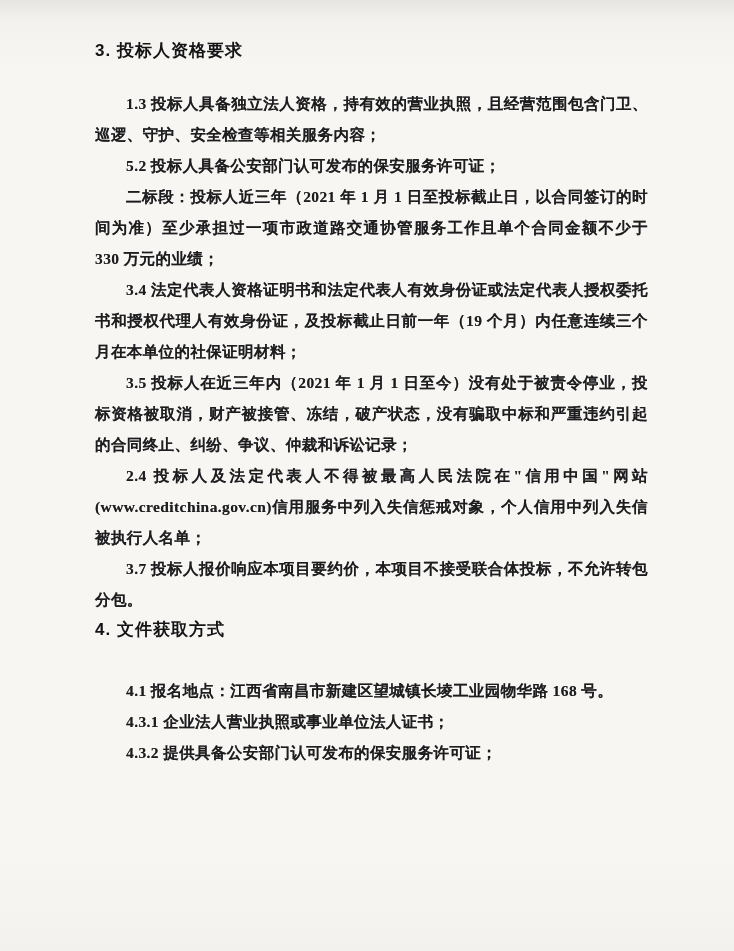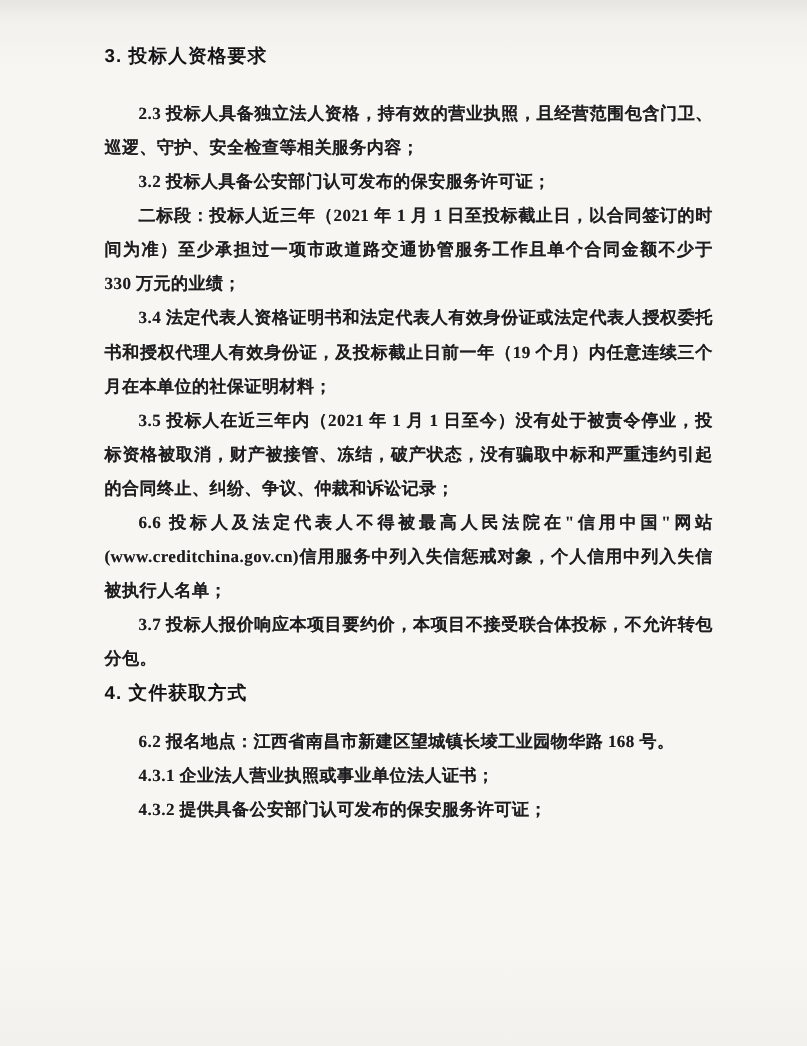"2.3" p.para { text: 2.3 -> 1.3 }
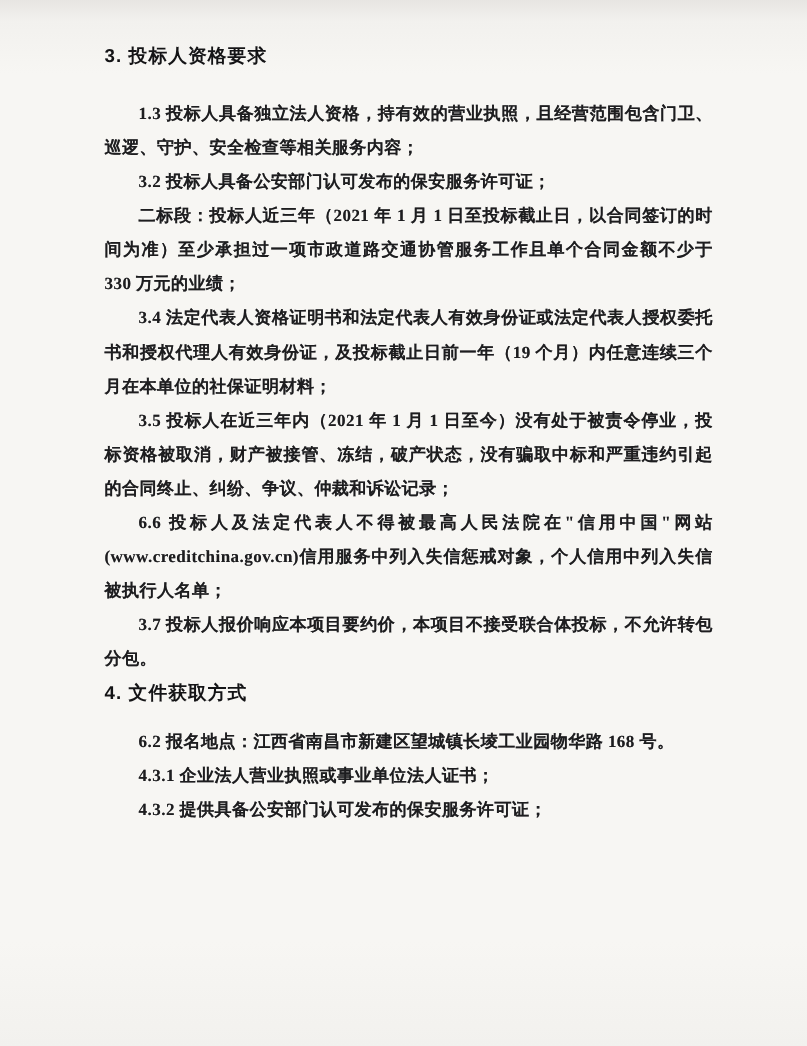"3.2 投标人具备公安部门认可发布的保安服务许可证；" p.para { text: 3.2 -> 5.2 }
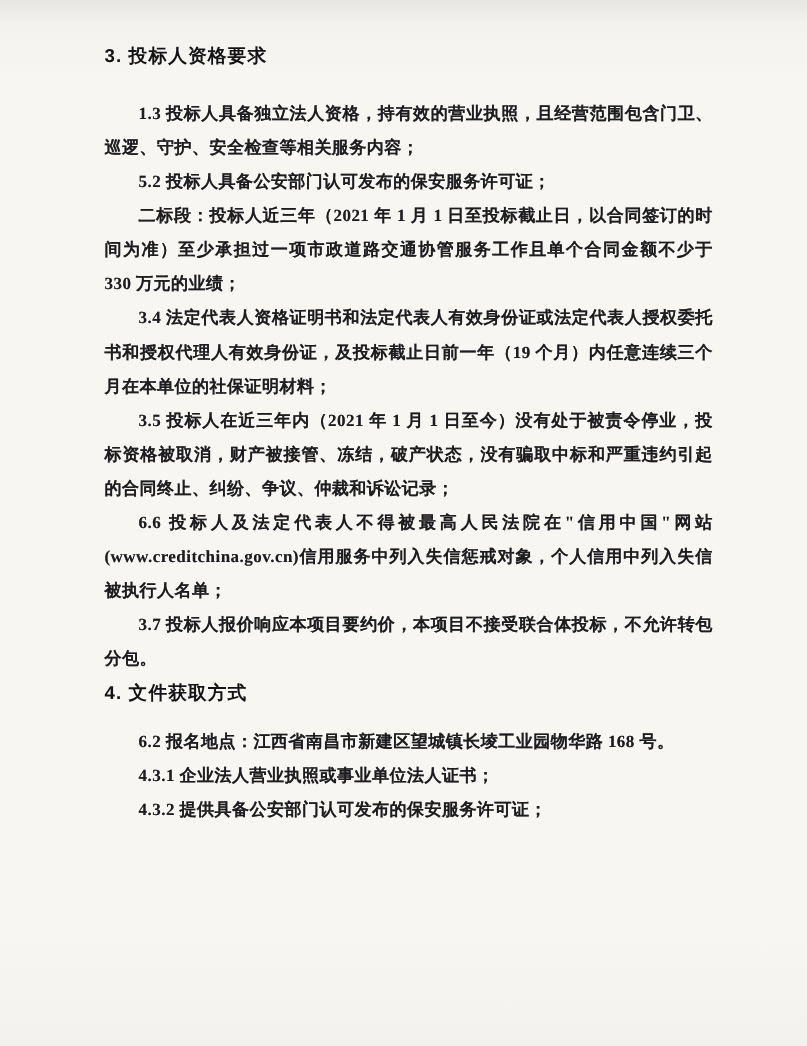"6.6" p.para { text: 6.6 -> 2.4 }
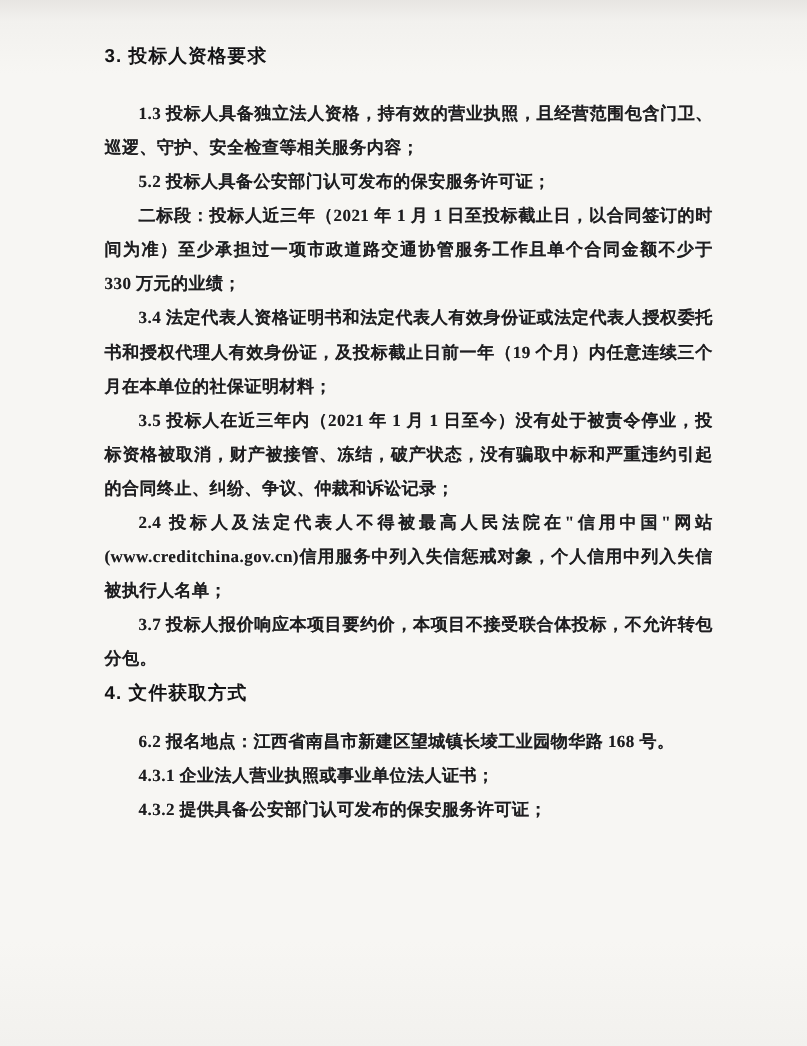"4. 文件获取方式" .section-heading.second { margin-bottom: 18px -> 34px }
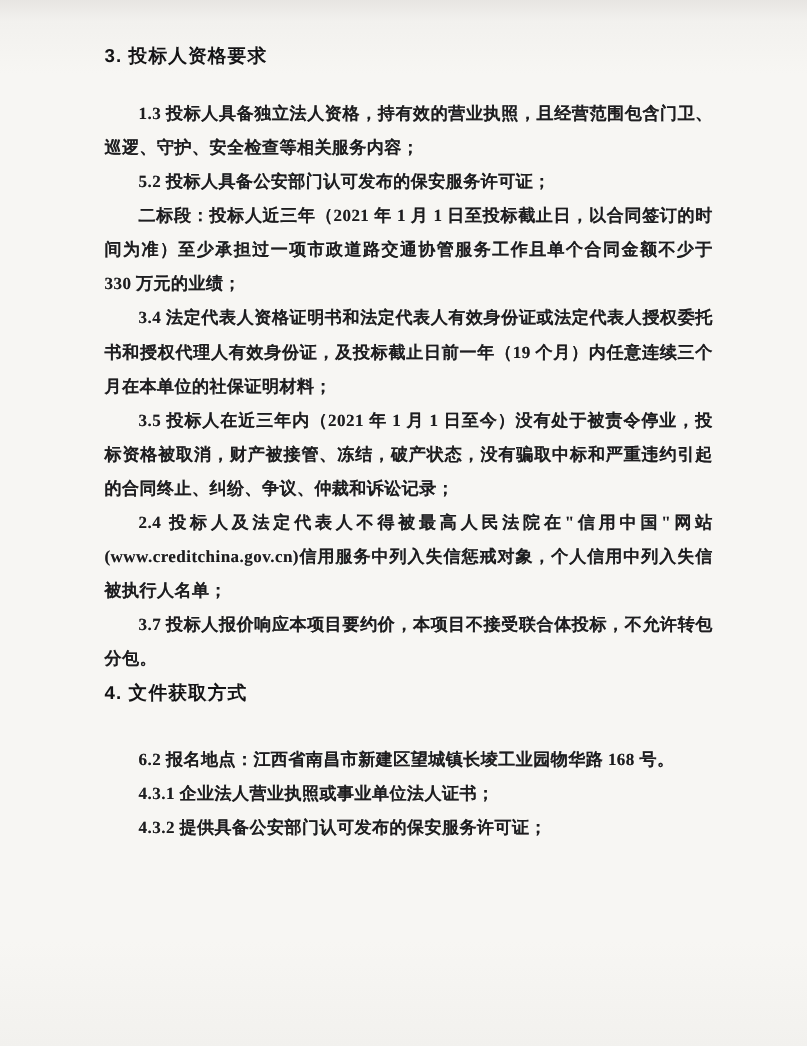"6.2 报名地点：江西省南昌市新建区望城镇长堎工业园物华路 168 号。" p.para { text: 6.2 -> 4.1 }
